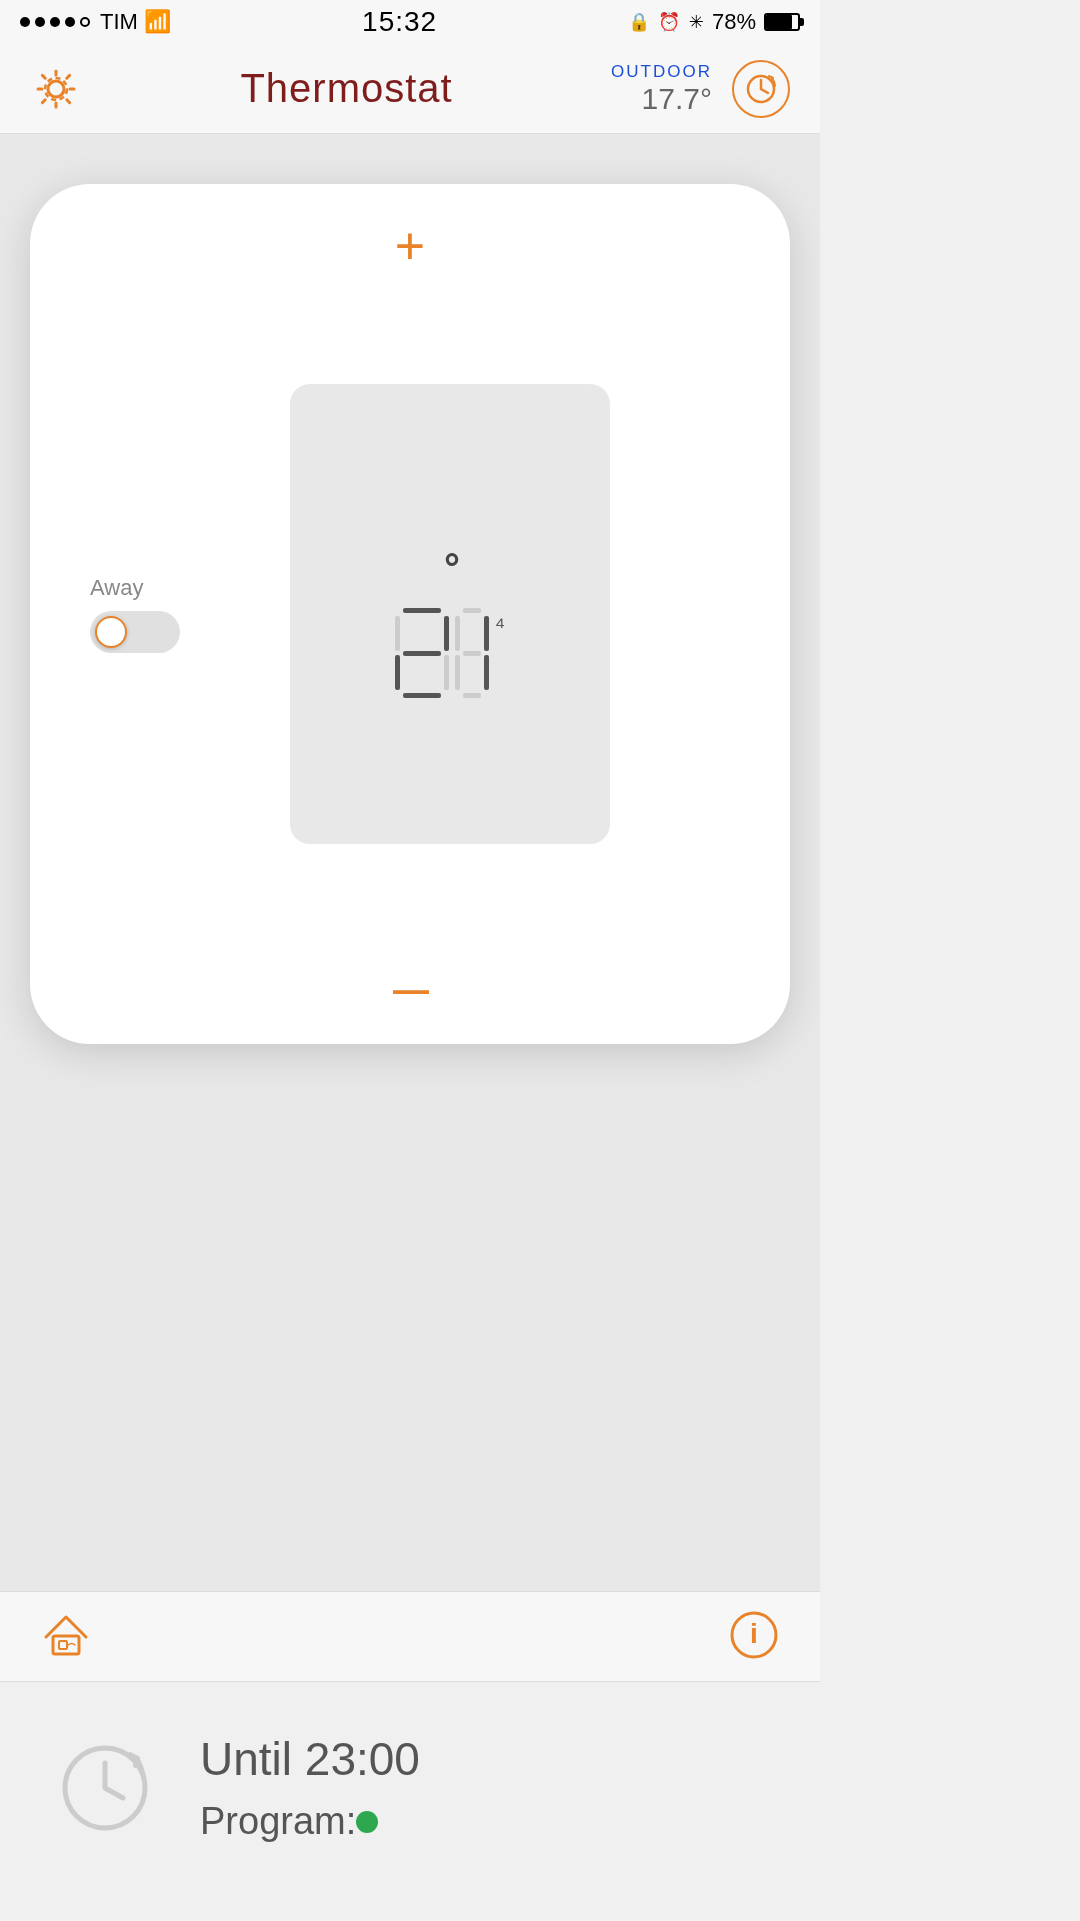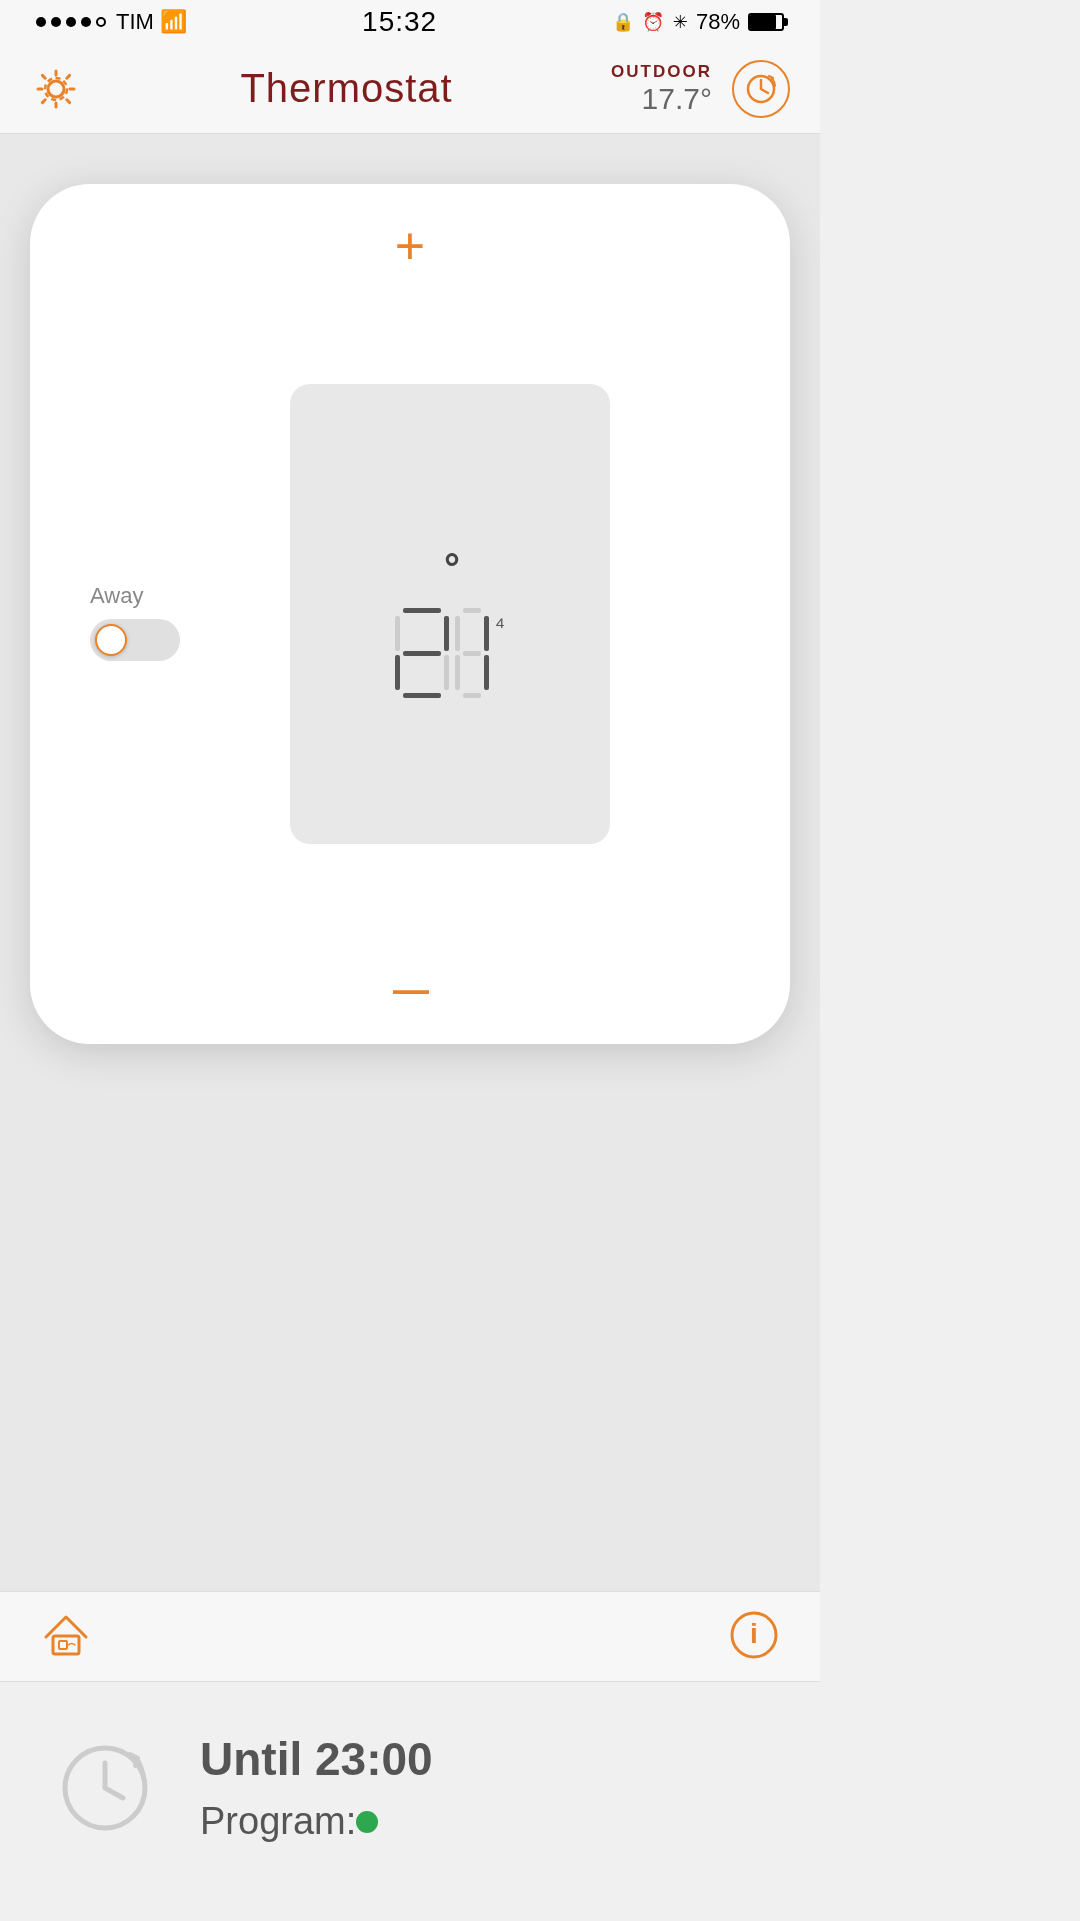"TIM" .status-bar { padding: 0 36px -> 0 20px }
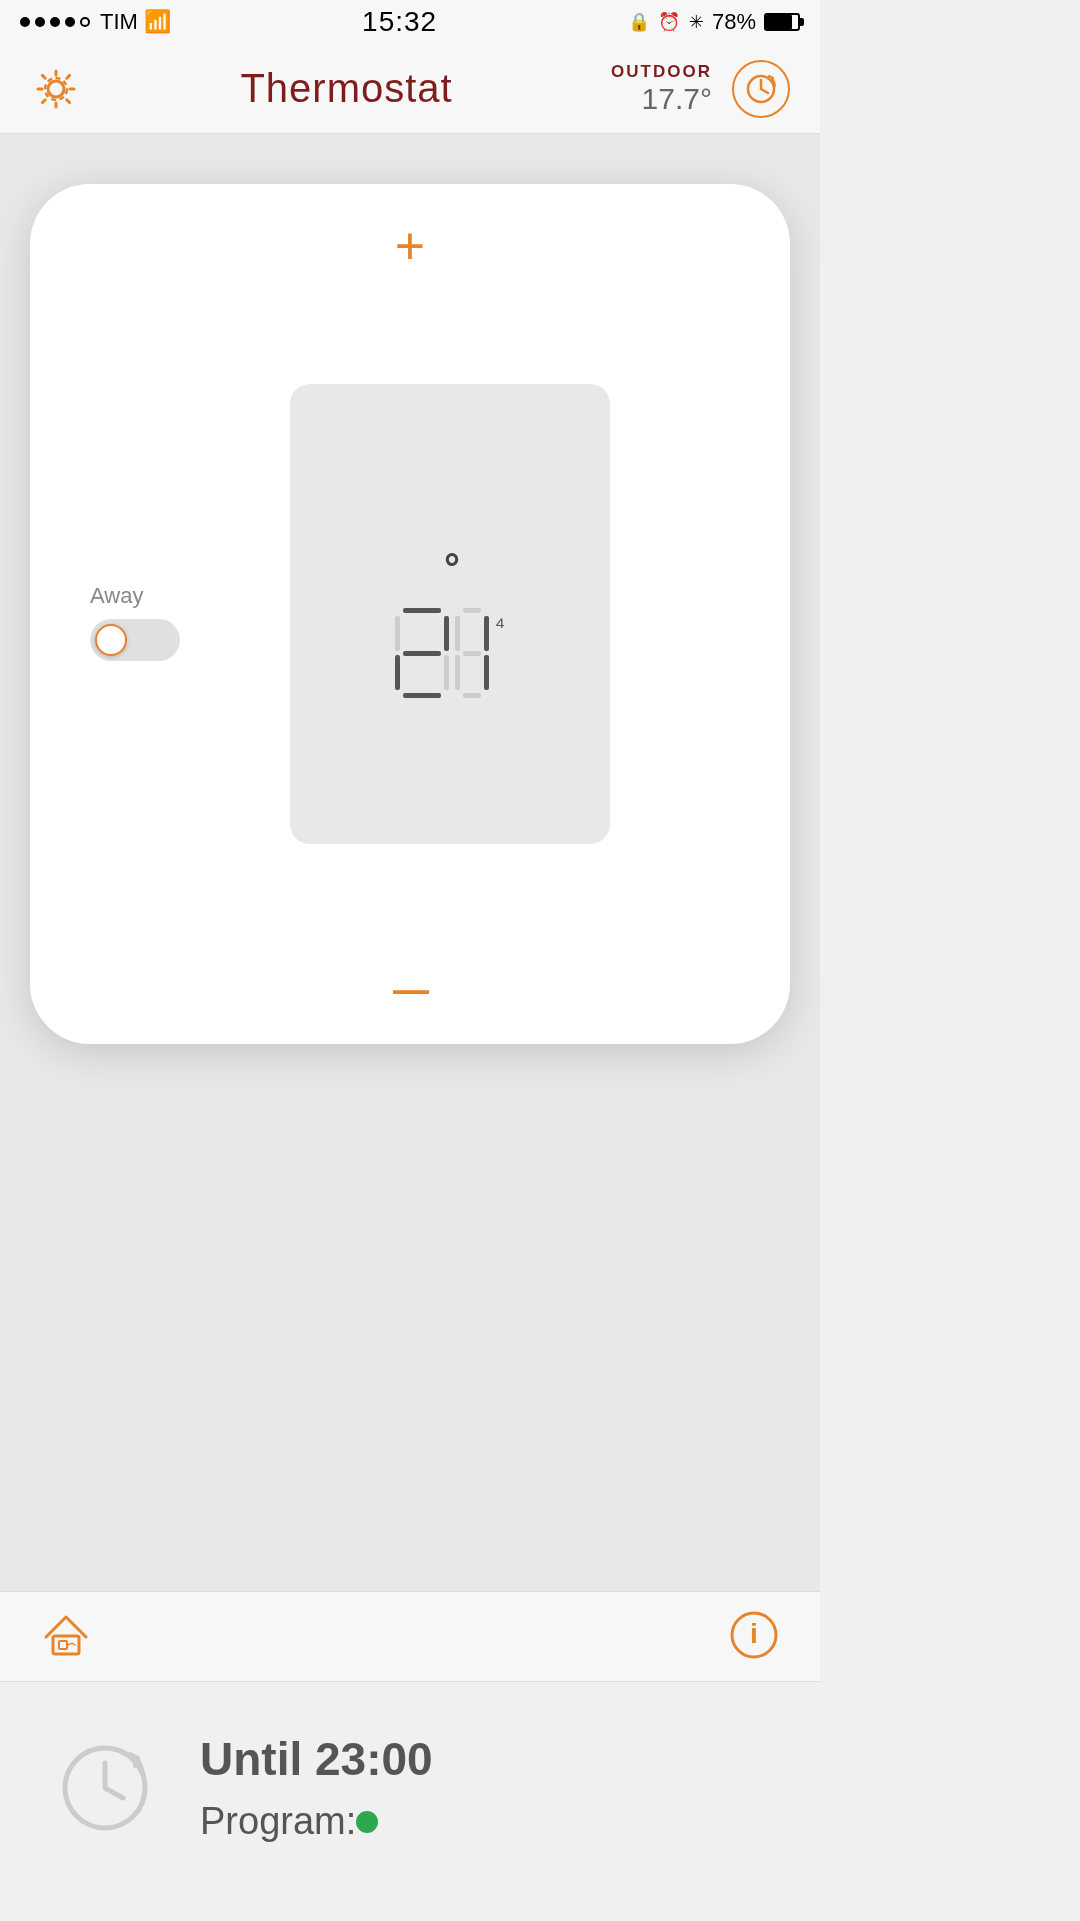"OUTDOOR" .outdoor-label { color: #7f1d1d -> #1d4ed8; font-weight: 700 -> 400 }
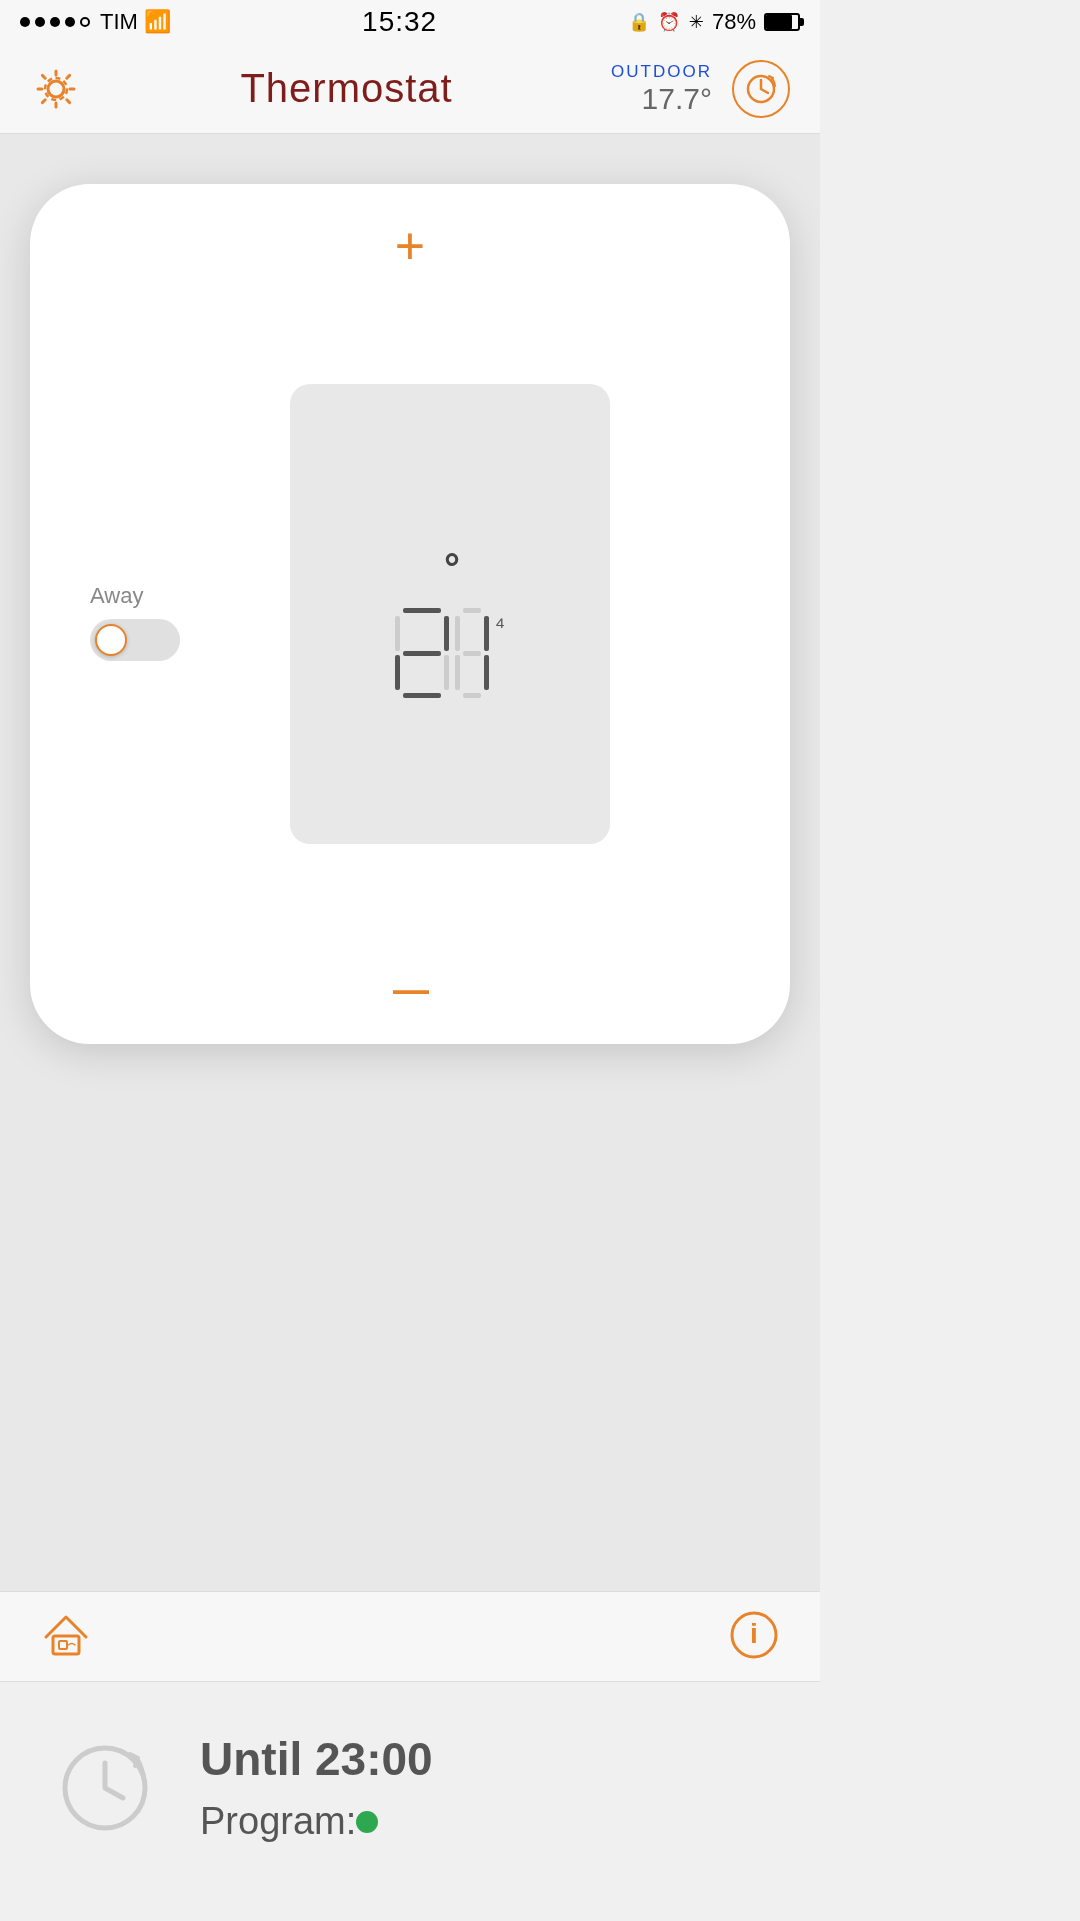"Away" .toggles-panel { margin-top: 8px -> none }
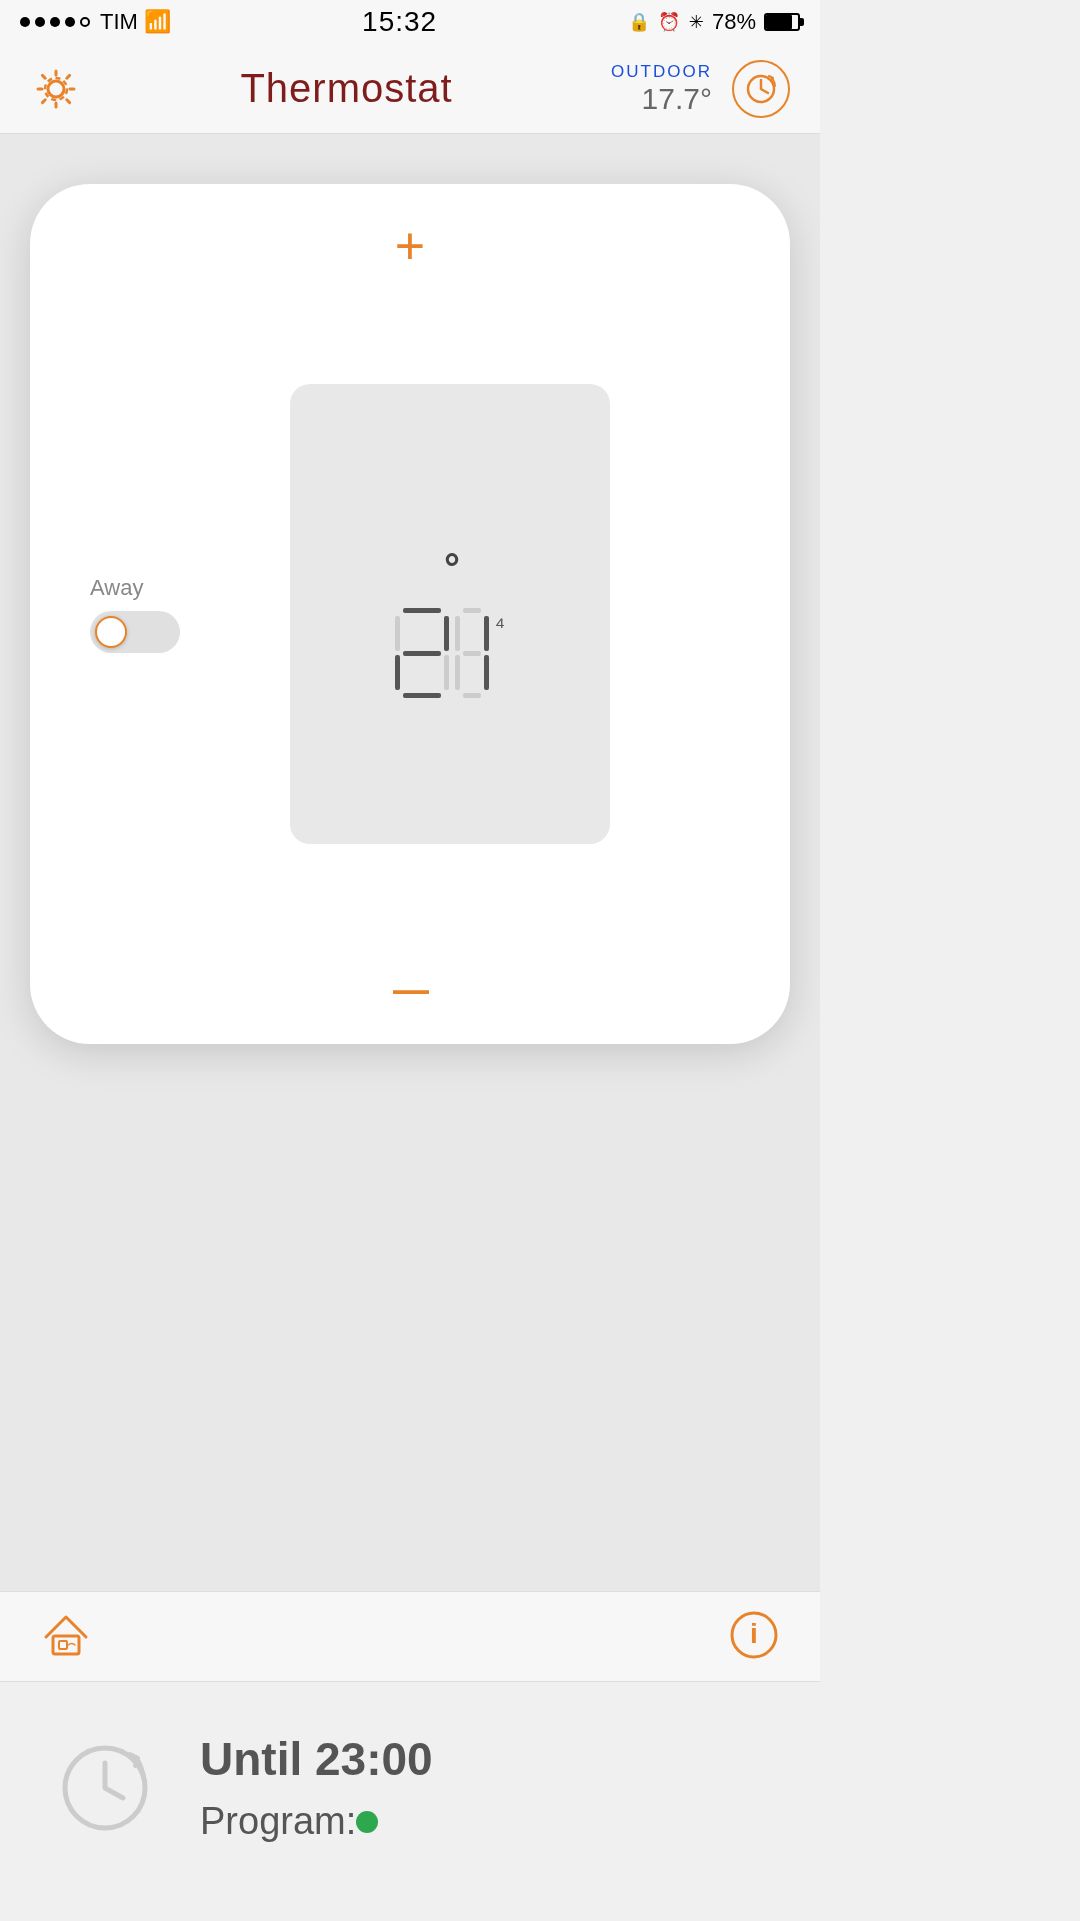"Until 23:00" .until-time { font-weight: 700 -> 400 }
